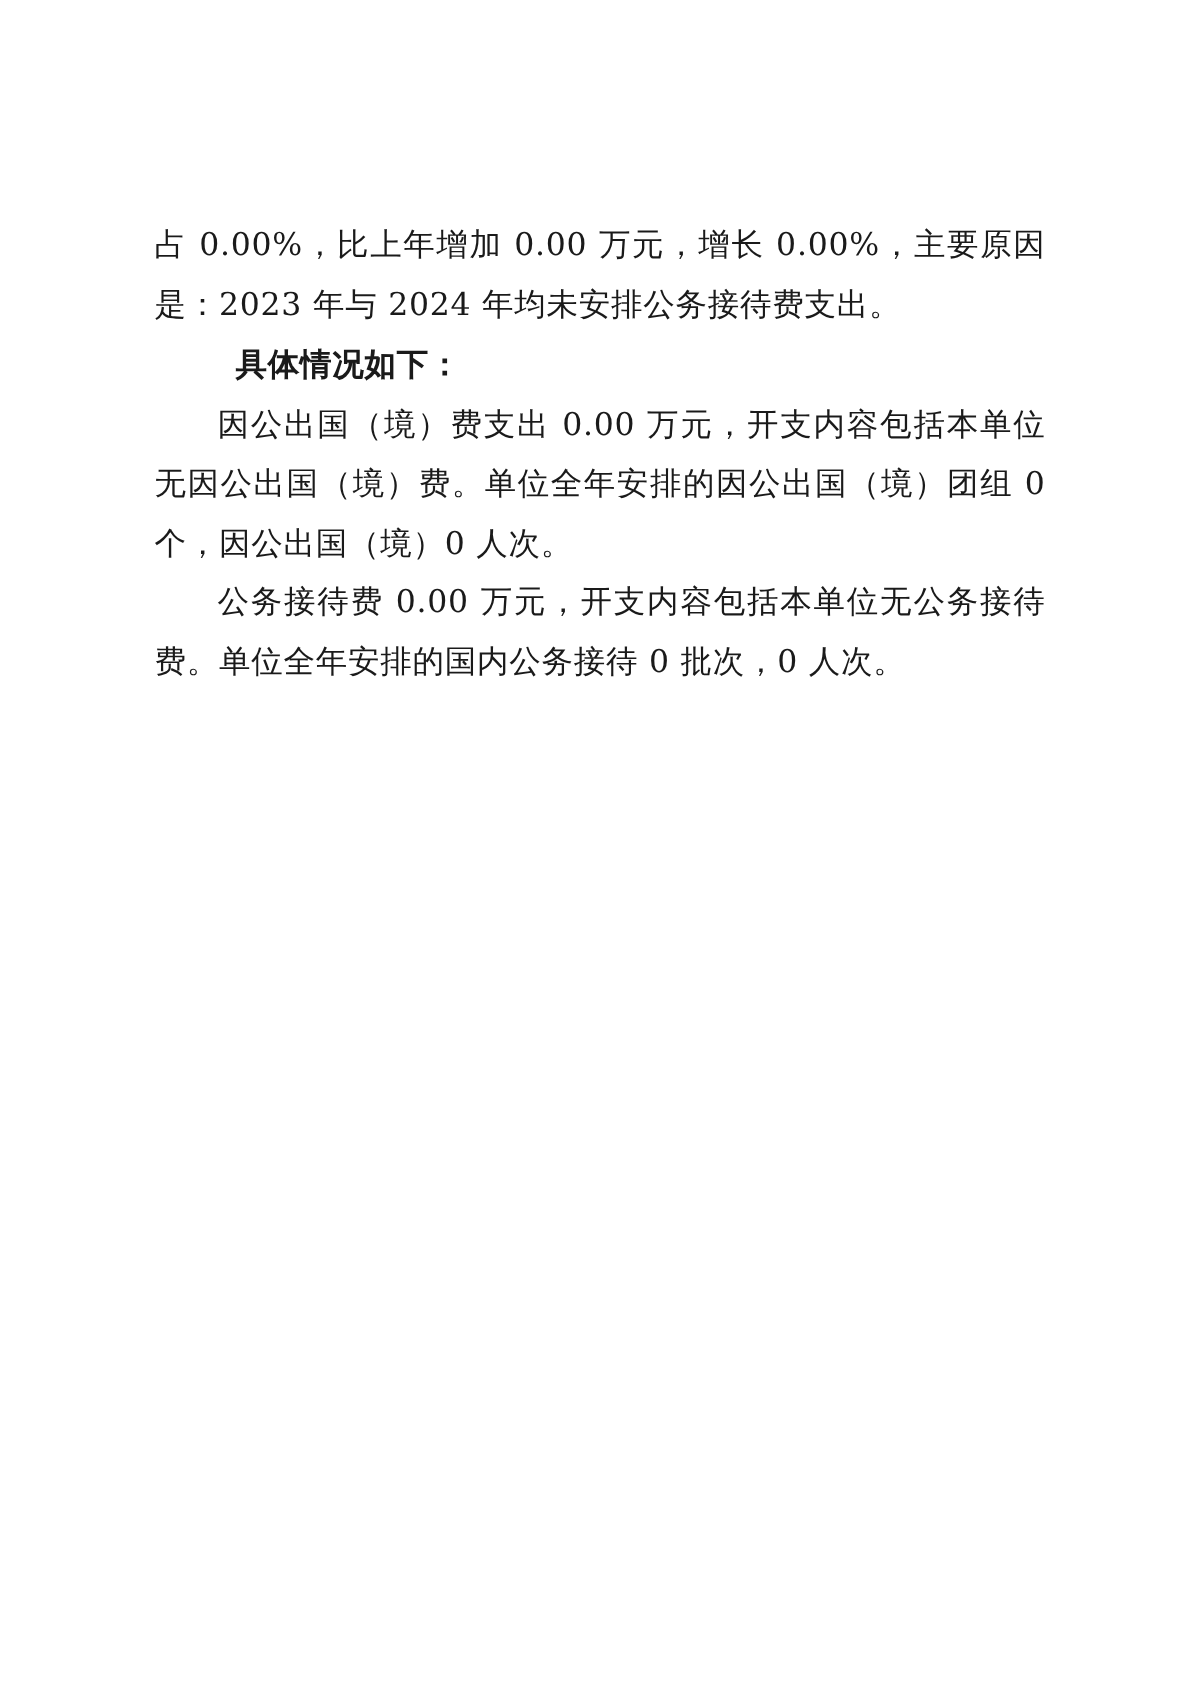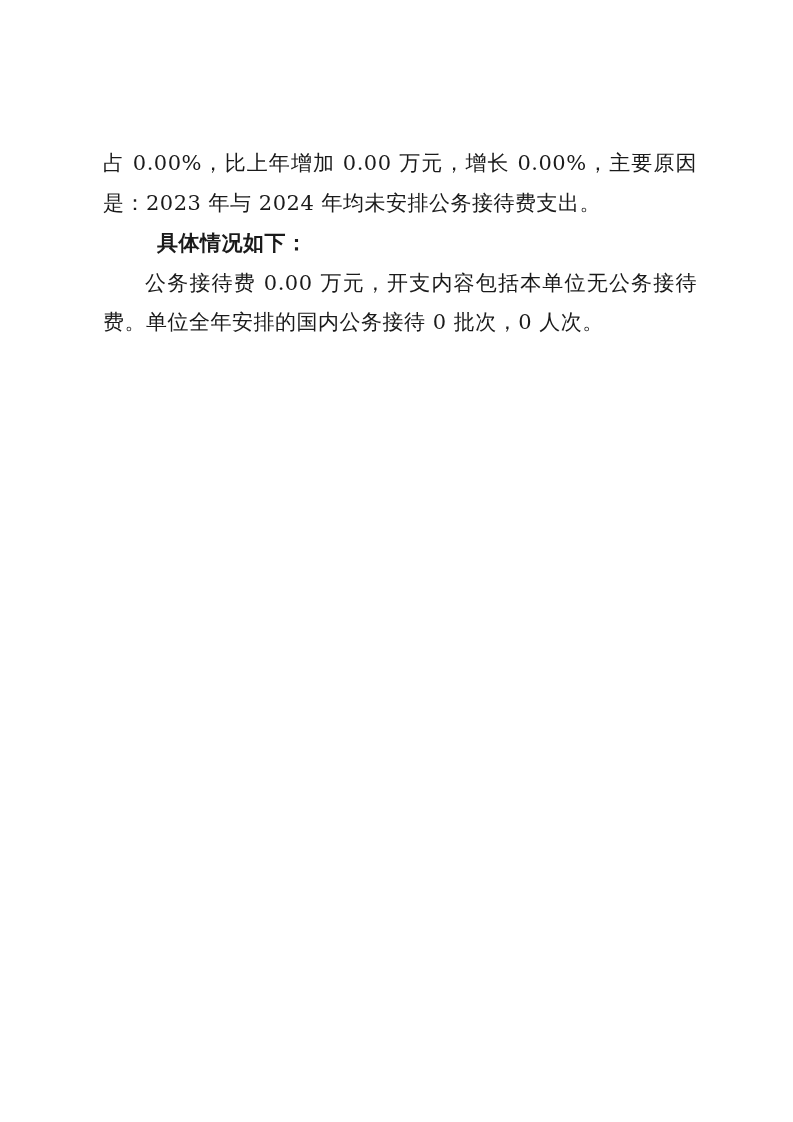"因公出国（境）费支出 0.00" p.para { html: none -> <p><span>因公出国（境）费支出 0.00 万元，开支内容包括本单位无因公出国（境）费。单位全年安排的因公出国（境）团组 0 个，因公出国（境）0 人次。</span></p> }
